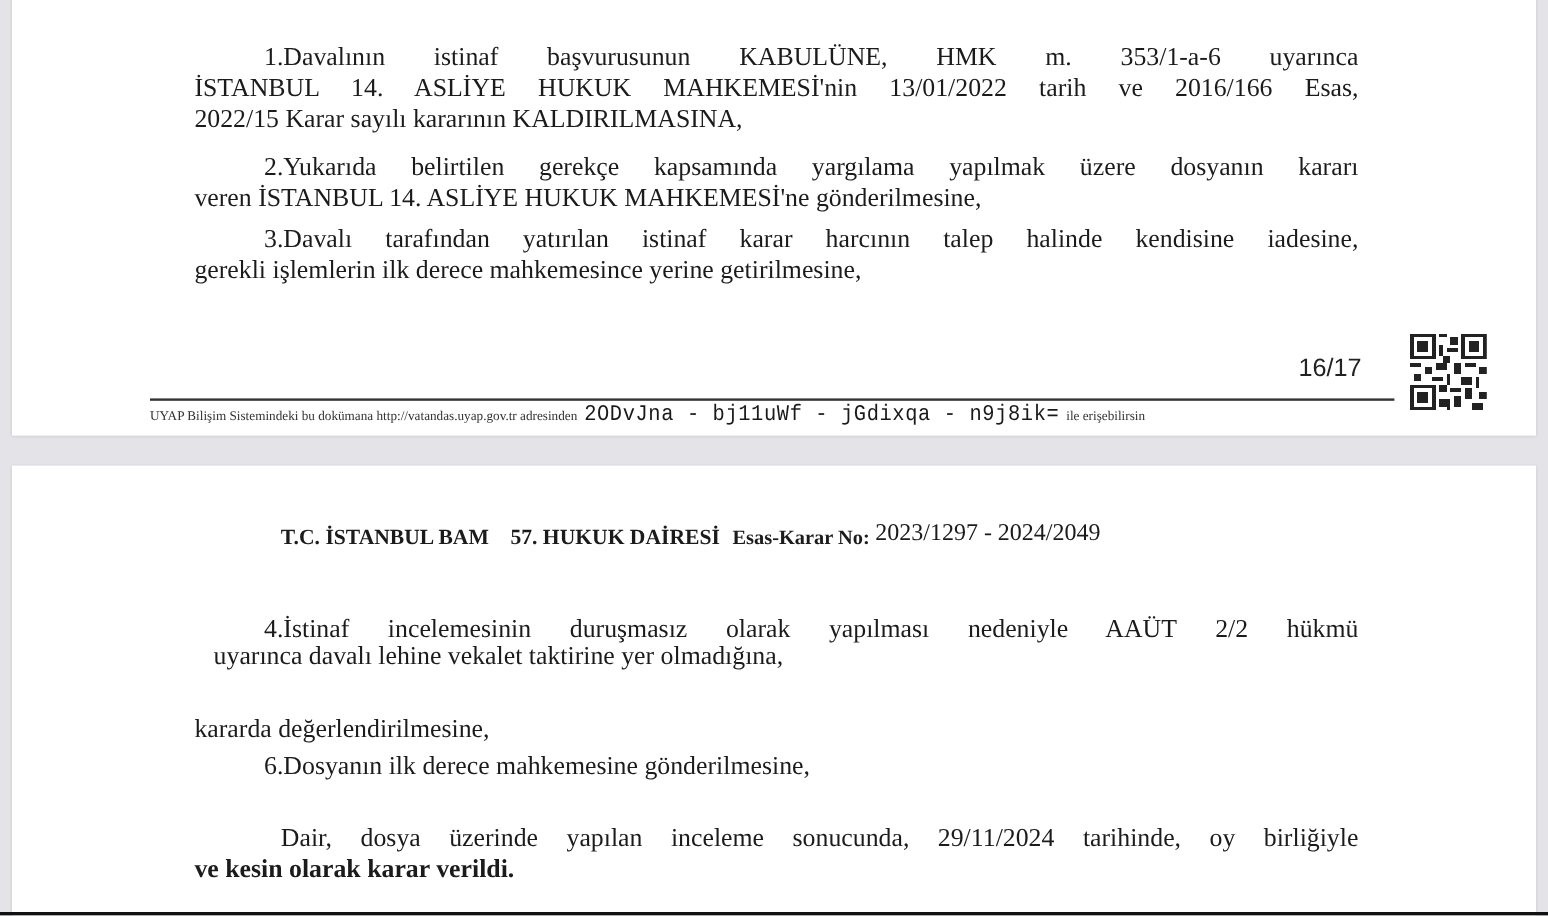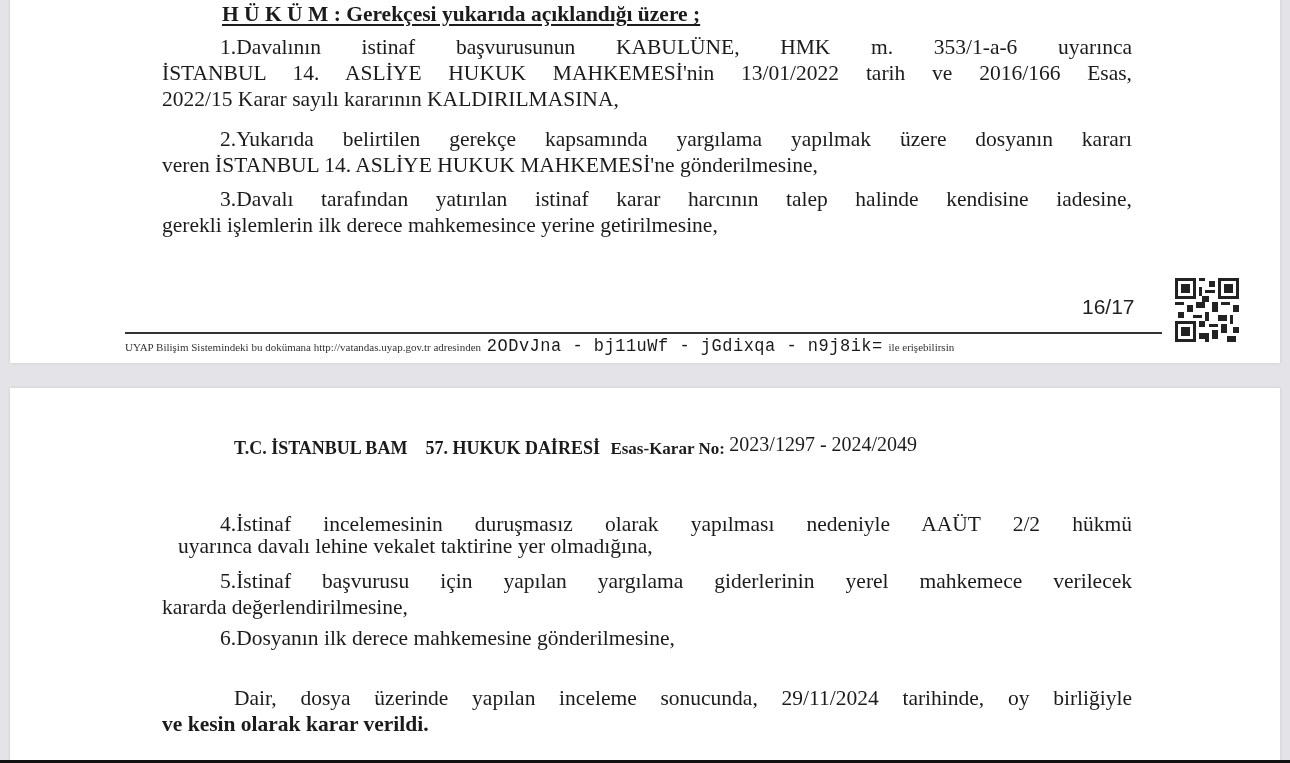"H Ü K Ü M" div.heading { html: <div>H Ü K Ü M : Gerekçesi yukarıda açıklandığı üzere ;</div> -> none }
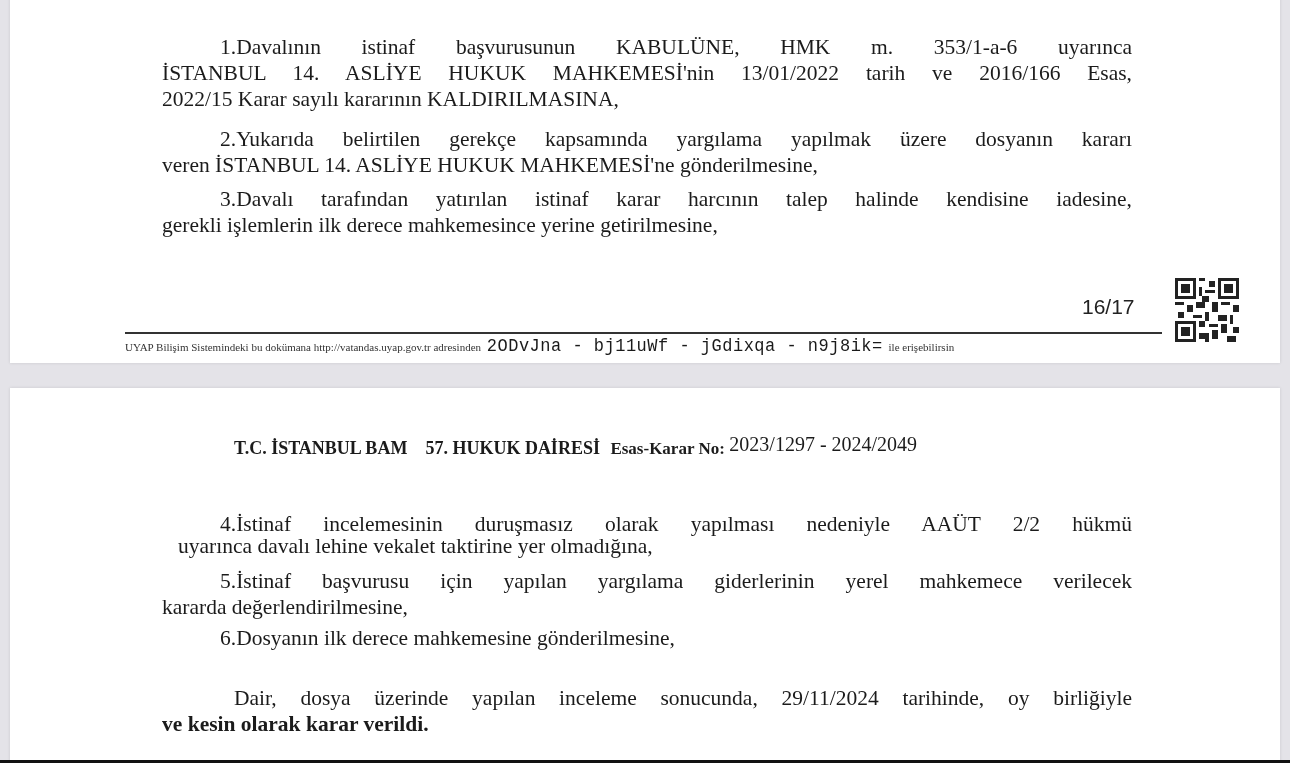"5.İstinaf başvurusu için yapılan" div.line { html: <div>5.İstinaf başvurusu için yapılan yargılama giderlerinin yerel mahkemece verilecek</div> -> none }
